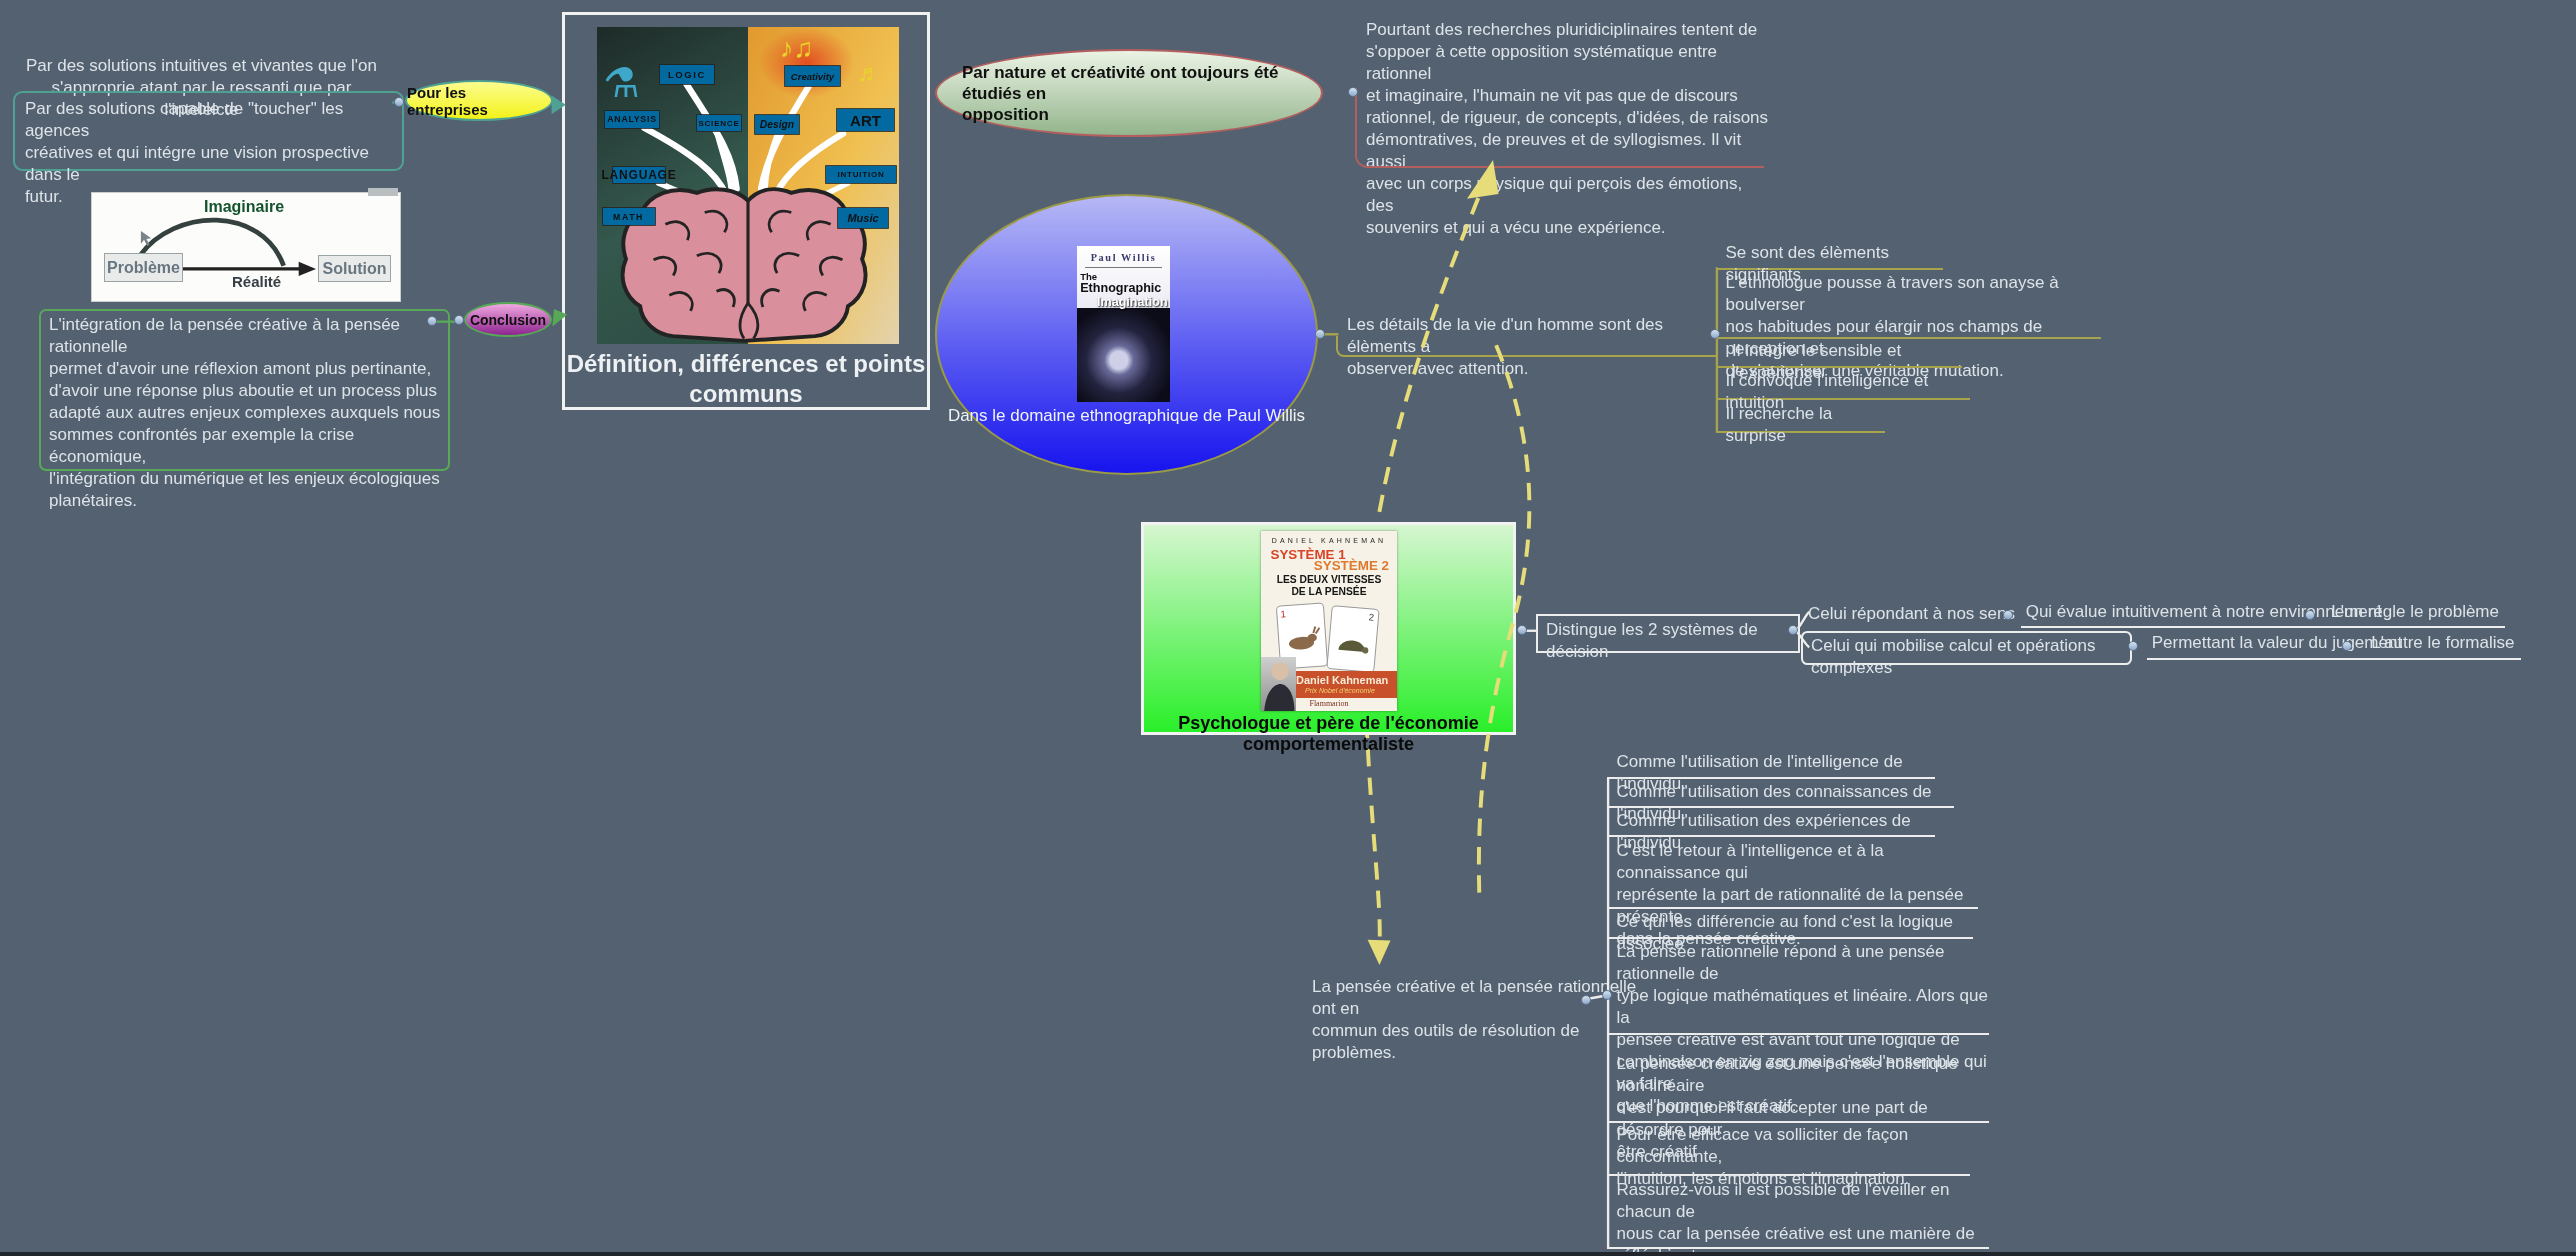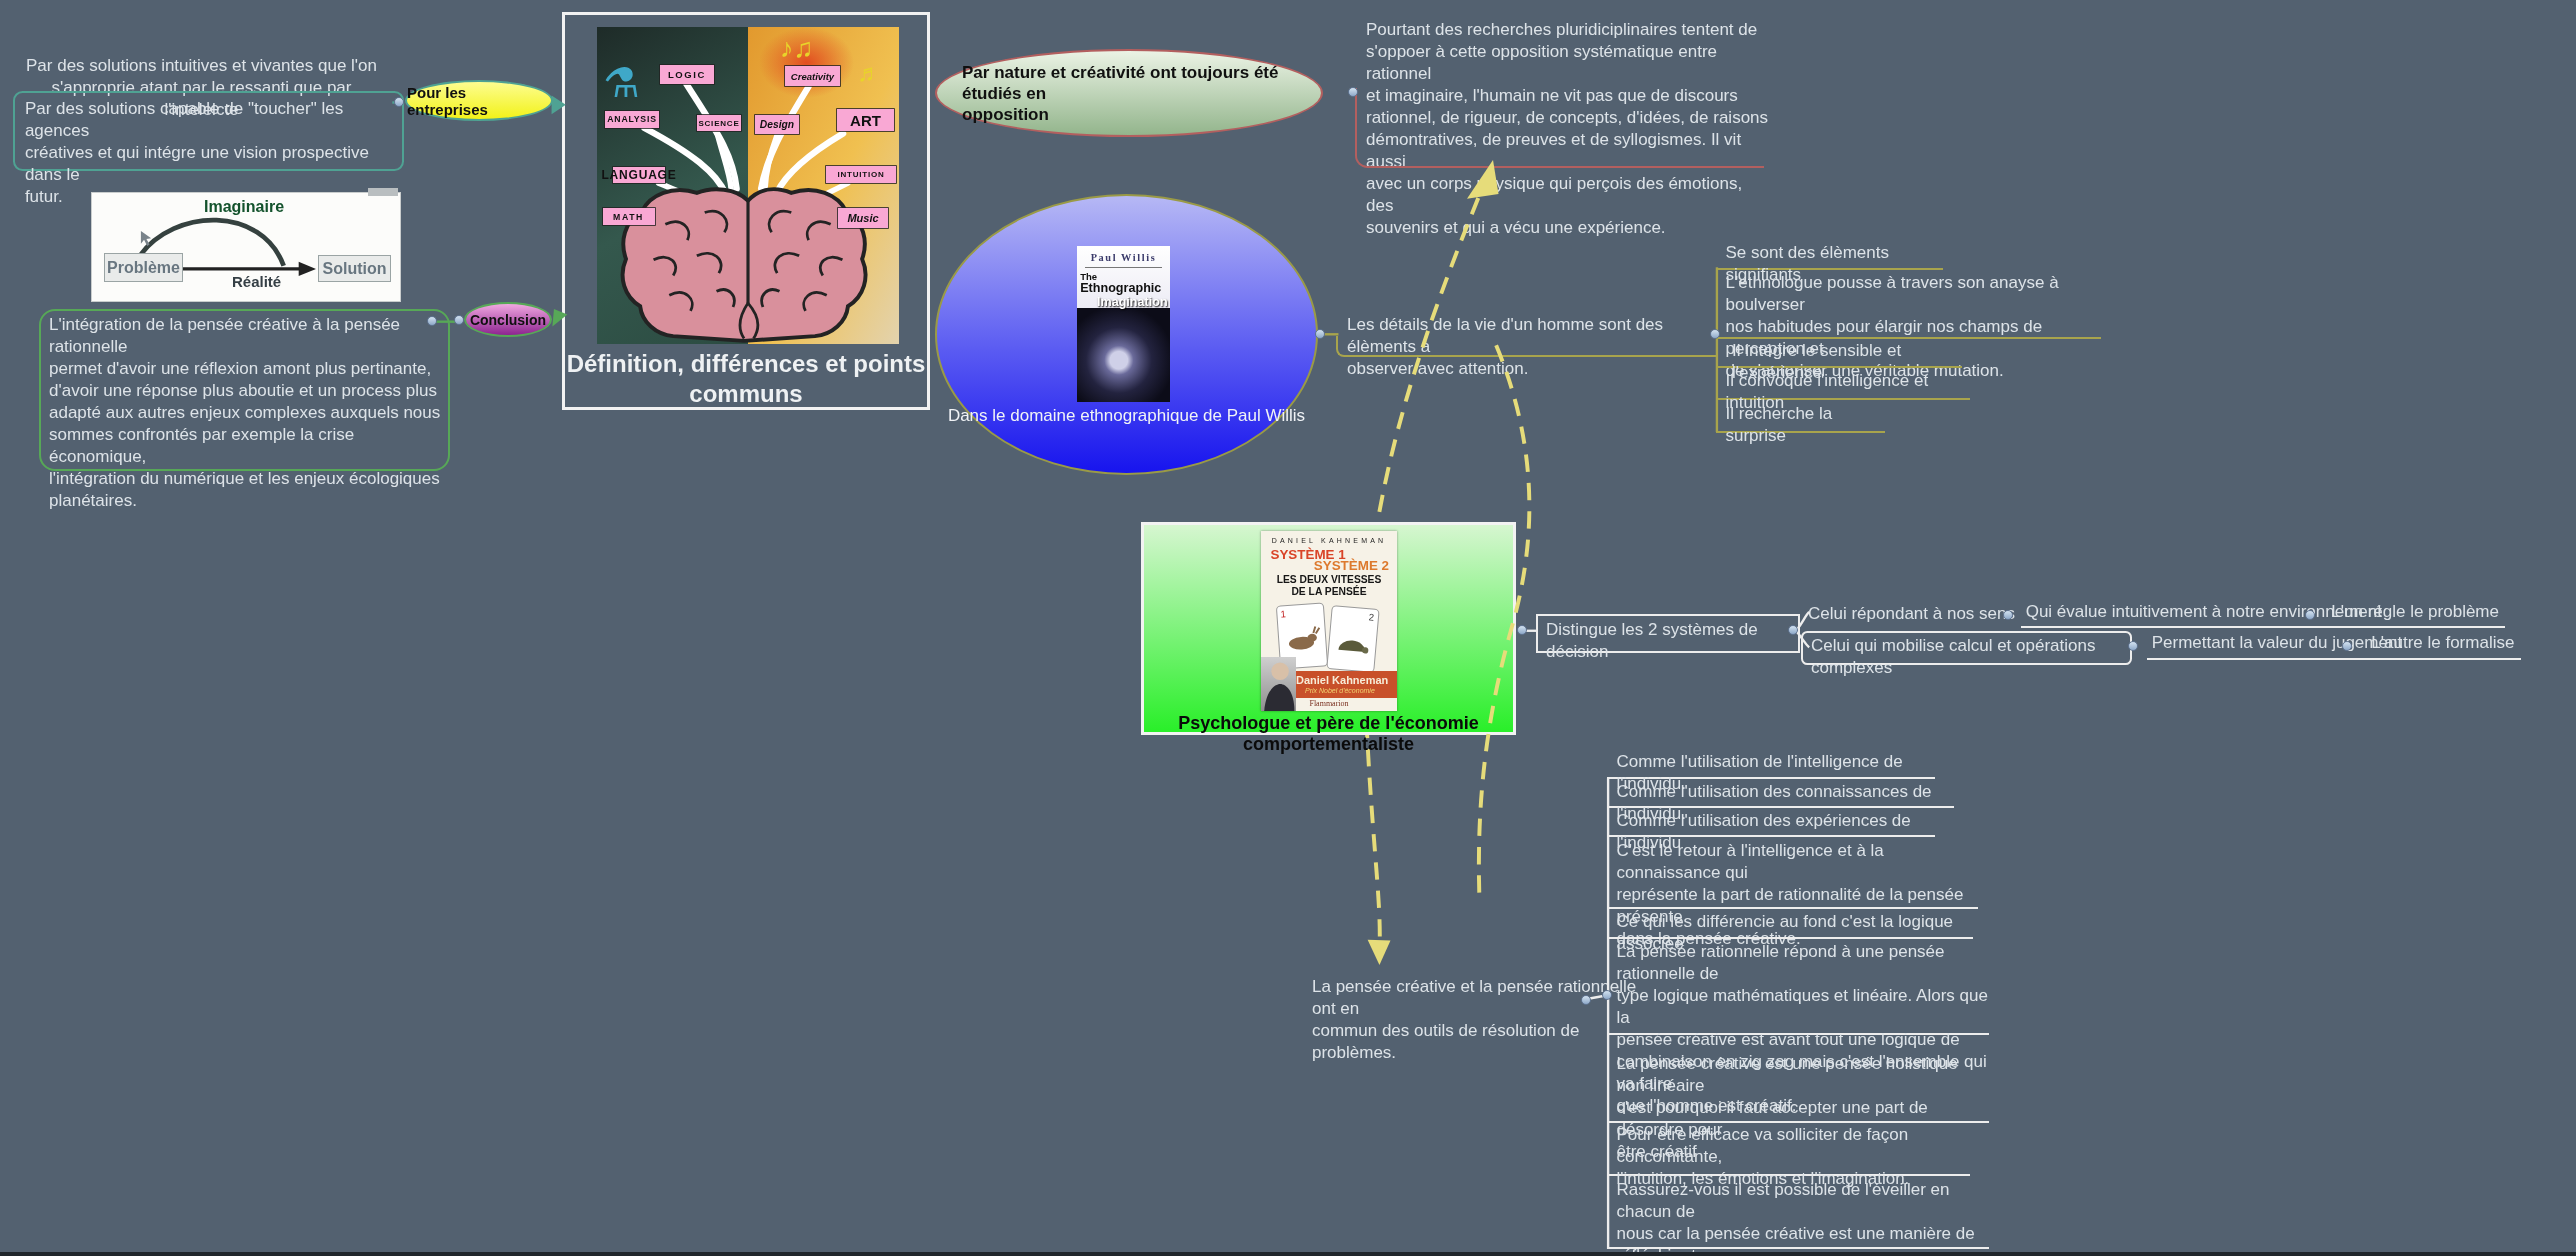"LOGIC" .brain-label { background: #f9a8d4 -> #0369a1 }
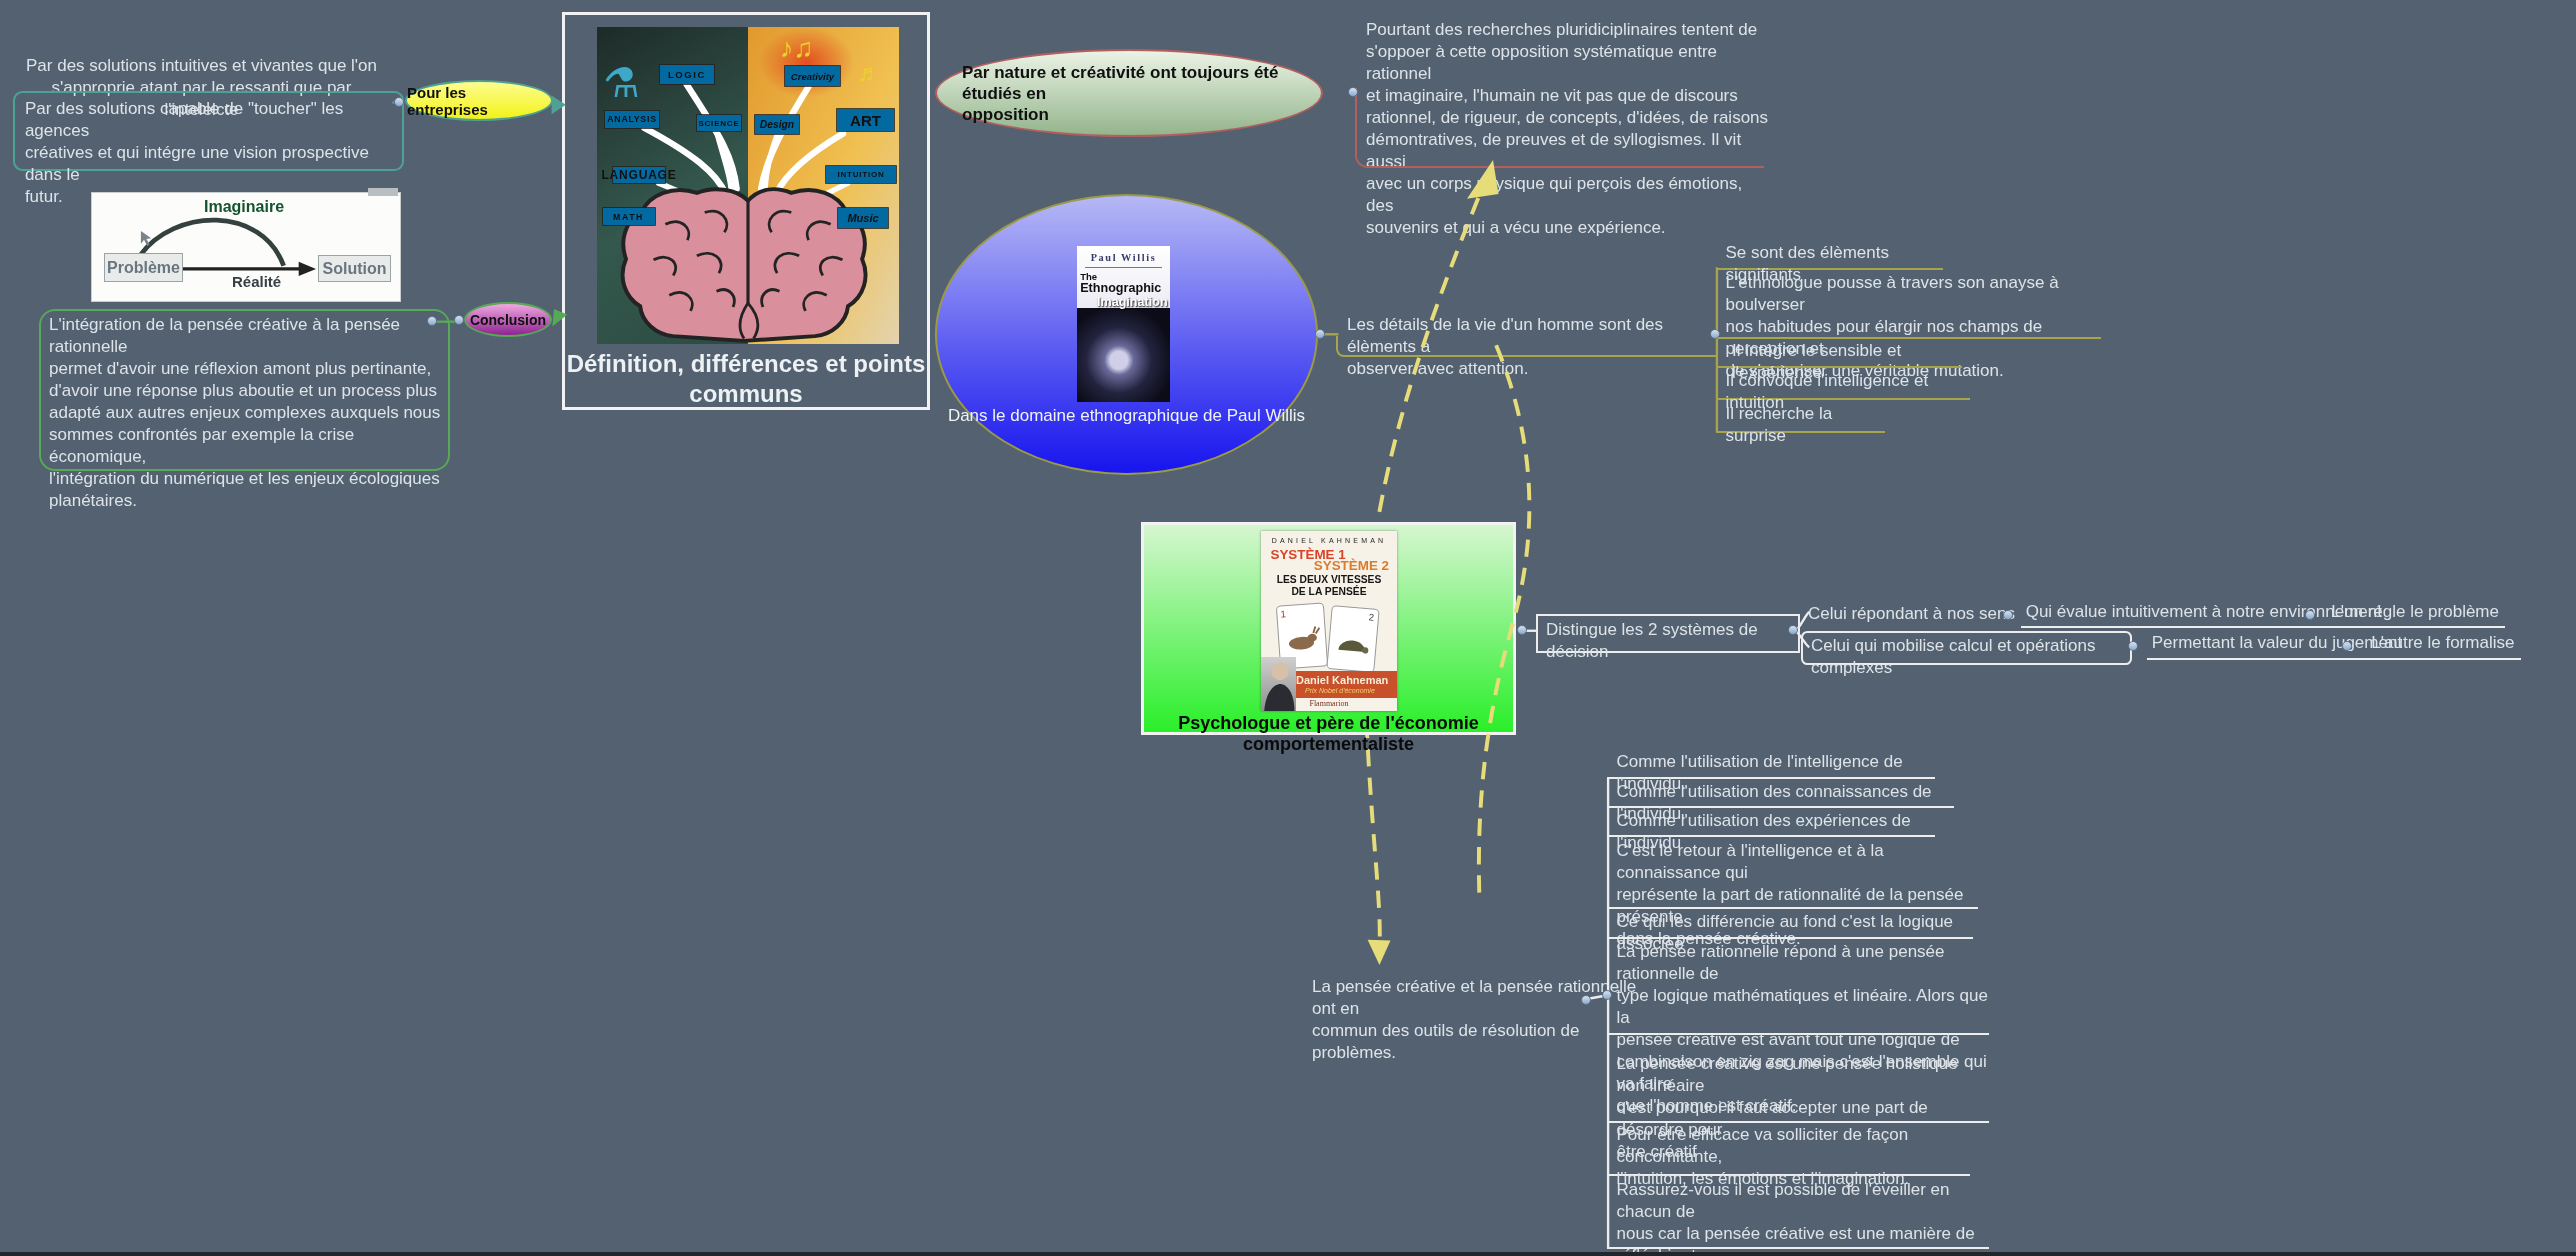"L'intégration de la pensée créative" div.node { border-radius: 16px -> 7px }
